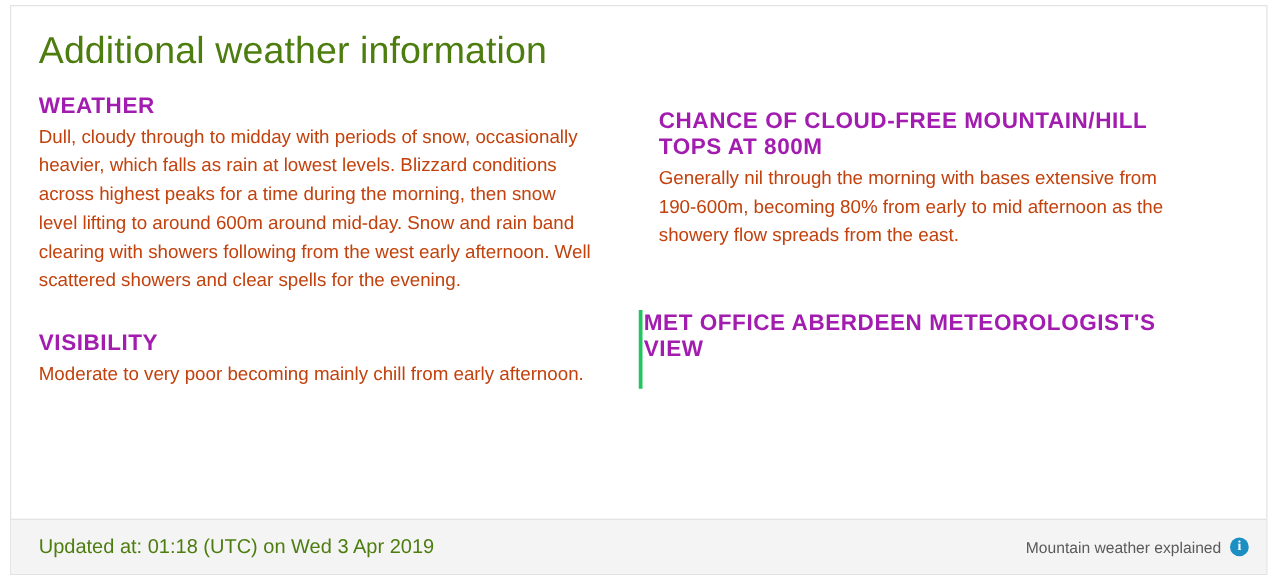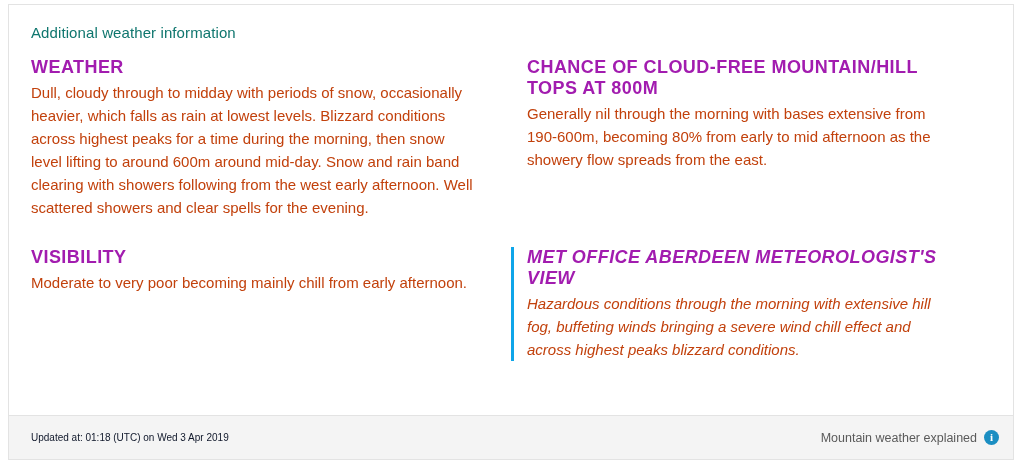"Additional weather information" .panel-title { color: #0f766e -> #4d7c0f; font-size: 15px -> 30px }
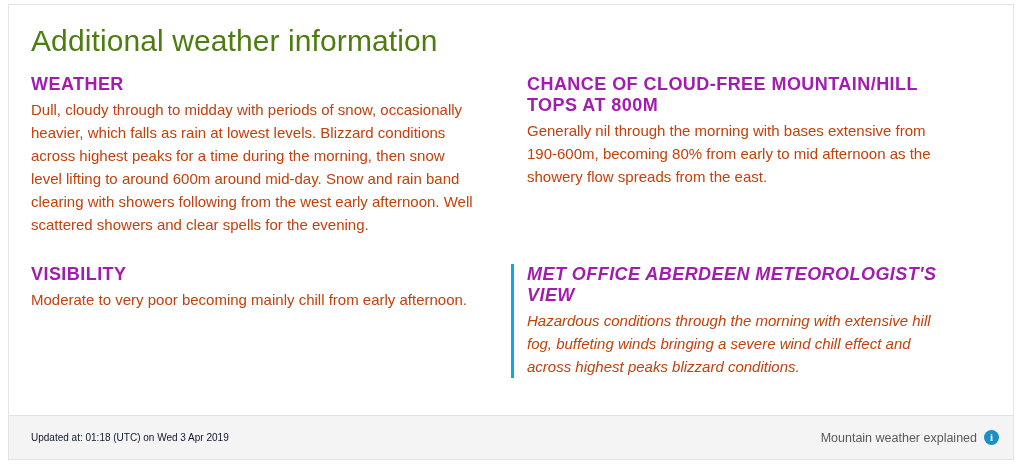"CHANCE OF CLOUD-FREE MOUNTAIN/HILL TOPS" .cell.right { margin-top: none -> 12px }
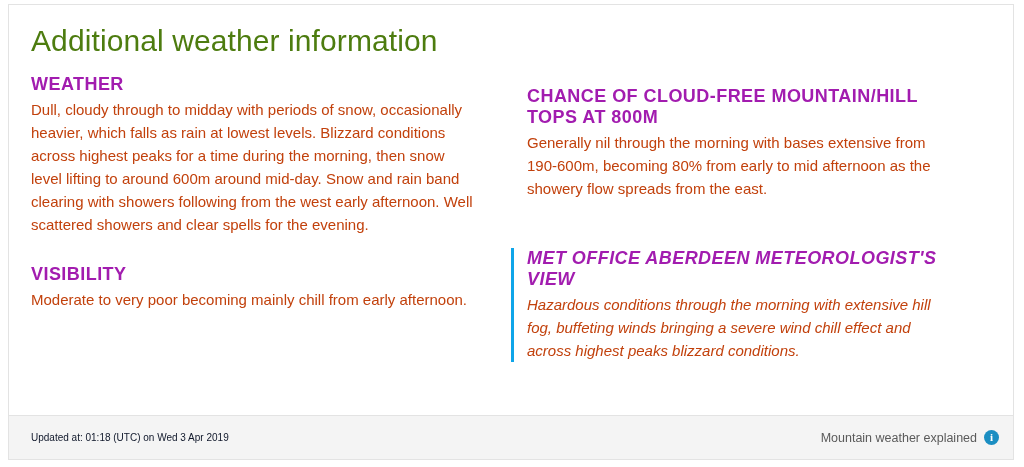"MET OFFICE ABERDEEN METEOROLOGIST'S VIEW" .cell.accent { border-left: 3px solid #0ea5e9 -> 3px solid #22c55e; font-style: italic -> none; padding-left: 13px -> 1px }
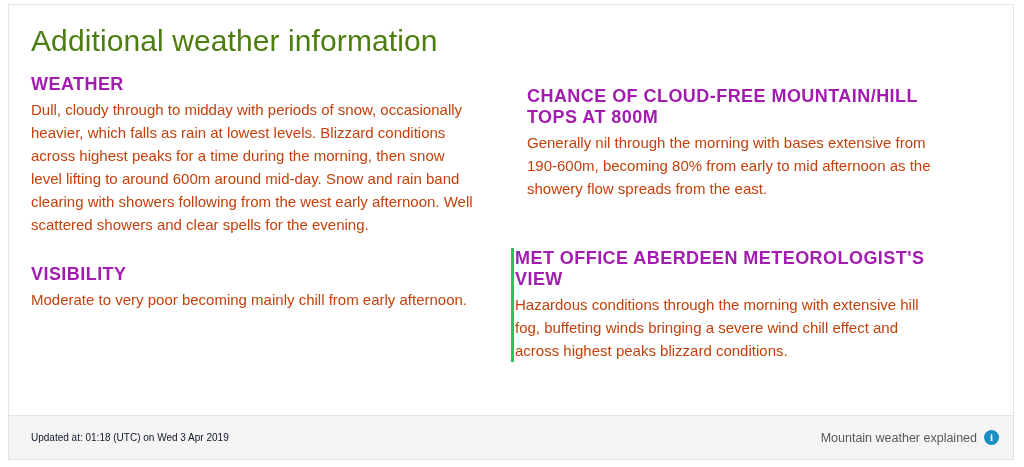"Hazardous conditions through the morning" div.cell-body { html: <div>Hazardous conditions through the morning with extensive hill fog, buffeting winds bringing a severe wind chill effect and across highest peaks blizzard conditions.</div> -> none }
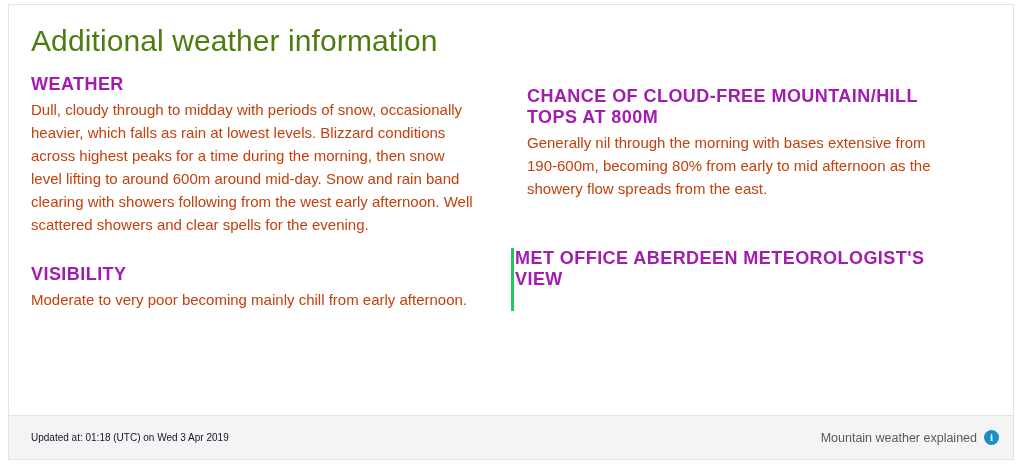"Updated at: 01:18 (UTC) on" .footer-left { color: #0f172a -> #4d7c0f; font-size: 10px -> 16px }
